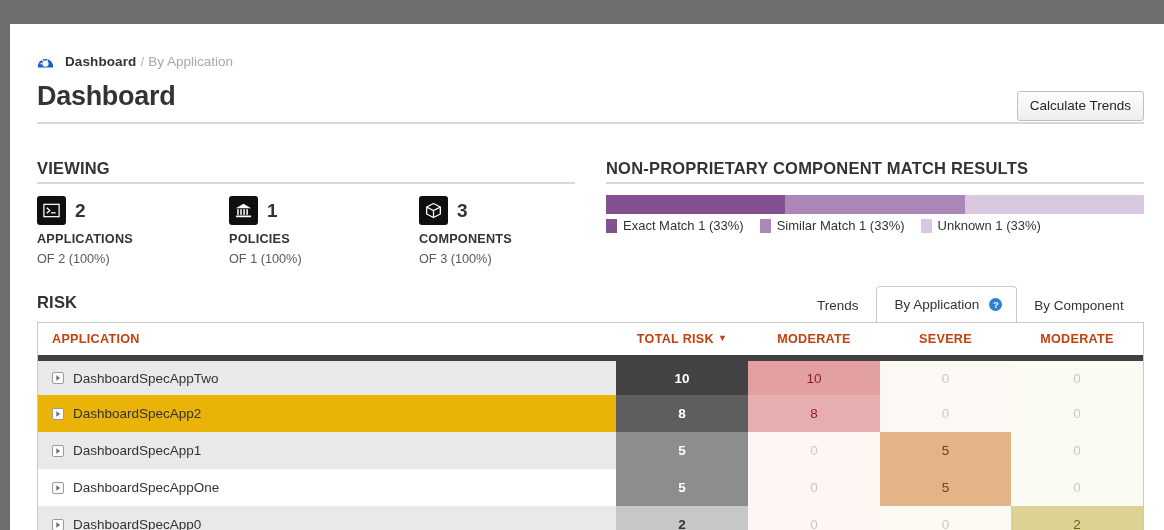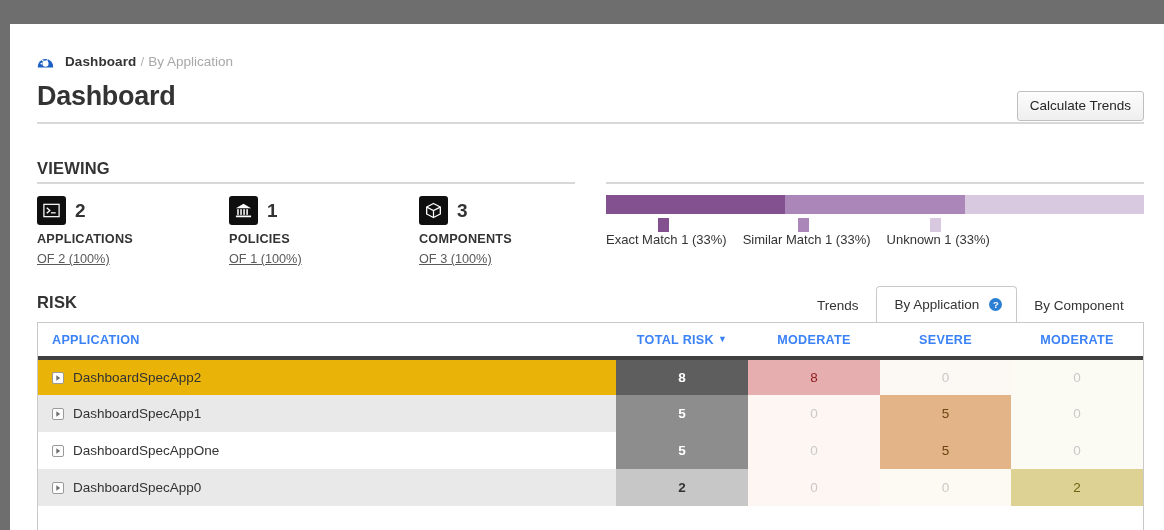"NON-PROPRIETARY COMPONENT MATCH RESULTS" div.sec-head { html: none -> <div>NON-PROPRIETARY COMPONENT MATCH RESULTS</div> }
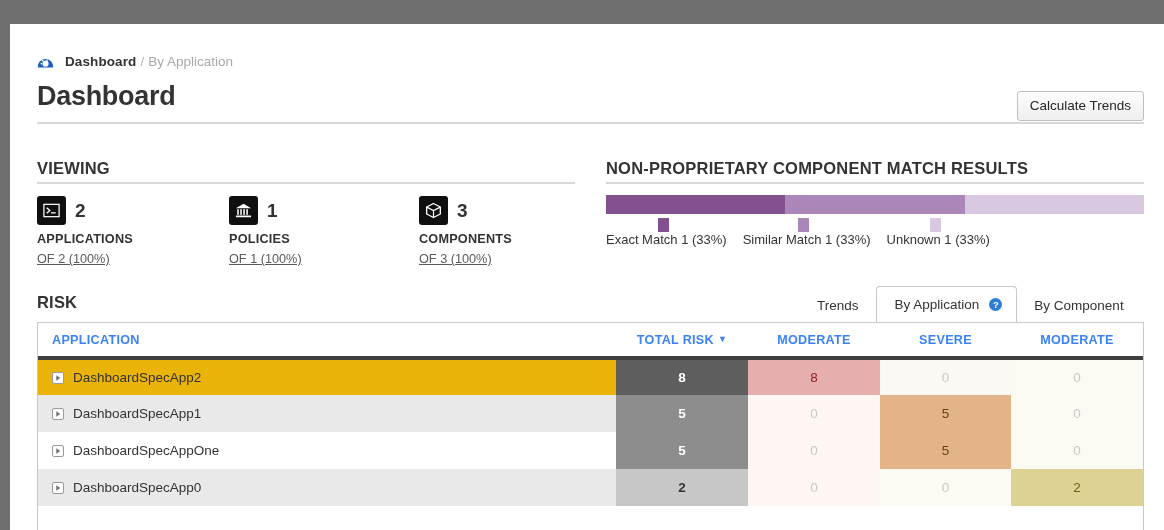"Exact Match 1 (33%)" .legend-item { flex-direction: column -> none }
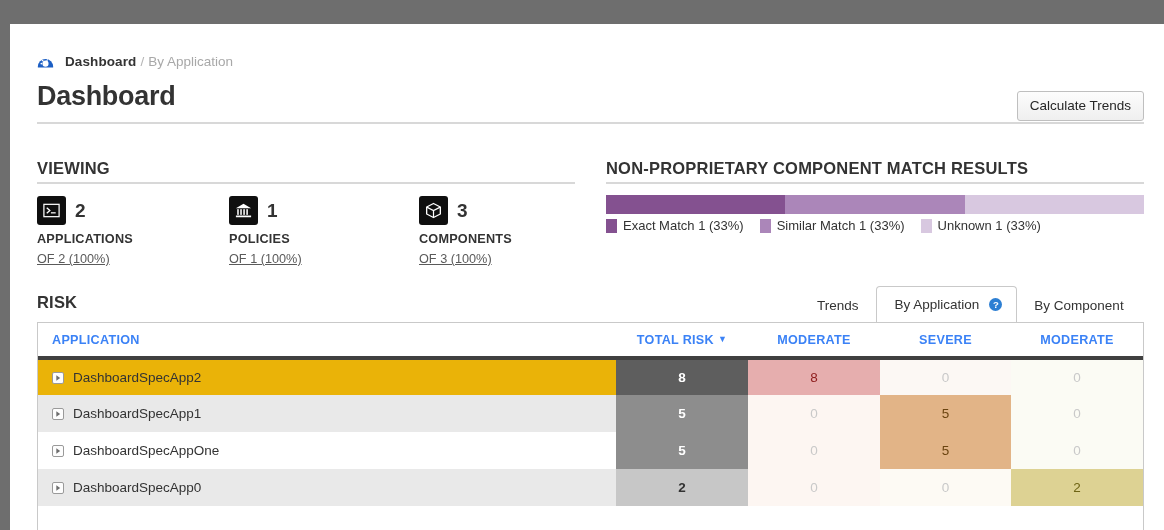"OF 2 (100%)" .stat-sub { text-decoration: underline -> none }
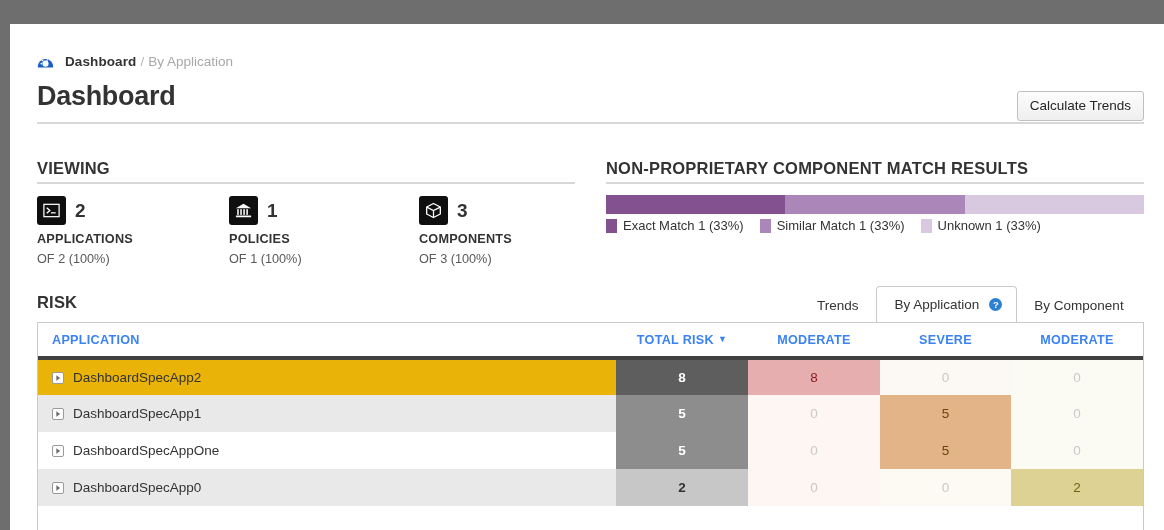"APPLICATION" table.risk th { border-bottom: 4px solid #404040 -> 6px solid #404040; color: #3b82f6 -> #c2410c }
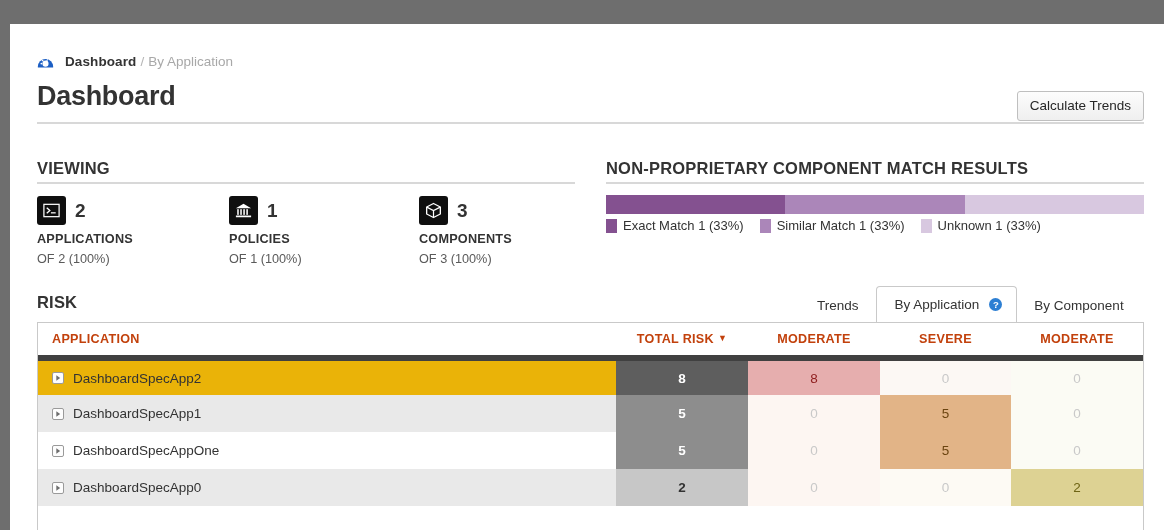"DashboardSpecAppTwo" tr { html: none -> <tr> <td> <div> <span><svg> <rect></rect> <path></path> </svg></span> <span>DashboardSpecAppTwo</span> </div> </td> <td>10</td> <td>10</td> <td>0</td> <td>0</td> </tr> }
